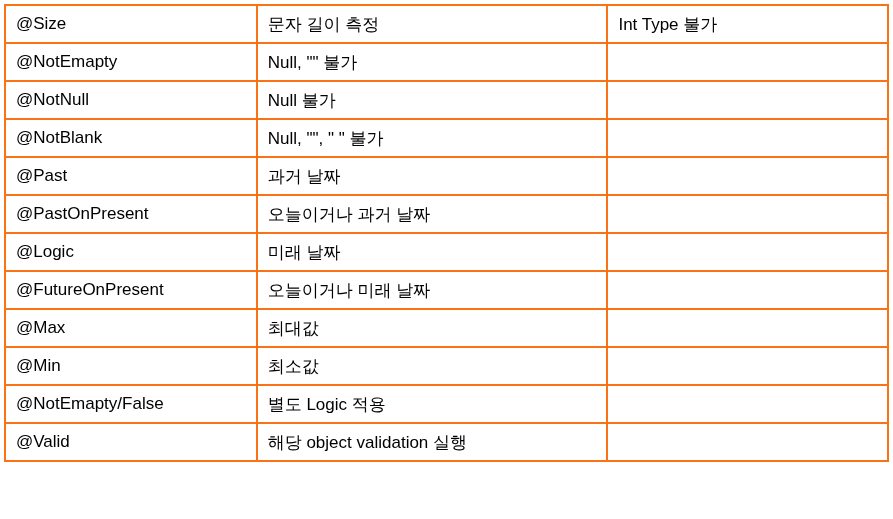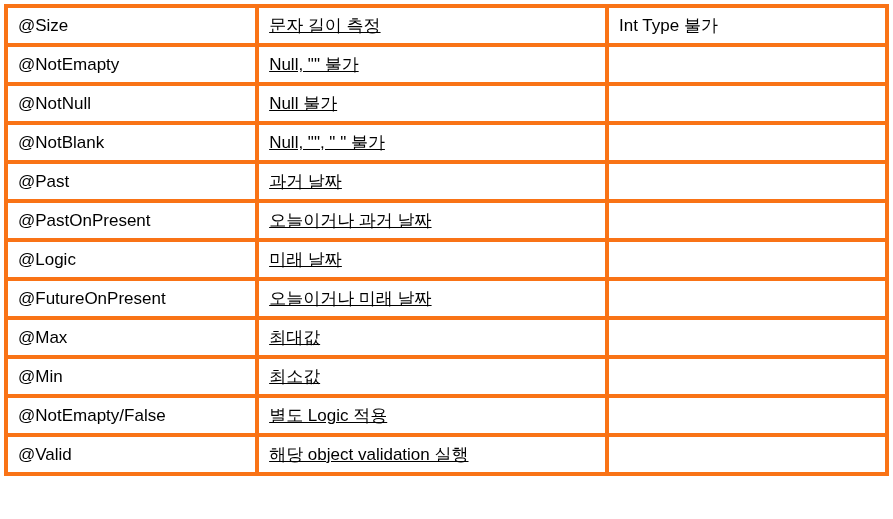"@Size" td { border: 4px solid #f97316 -> 2px solid #f97316 }
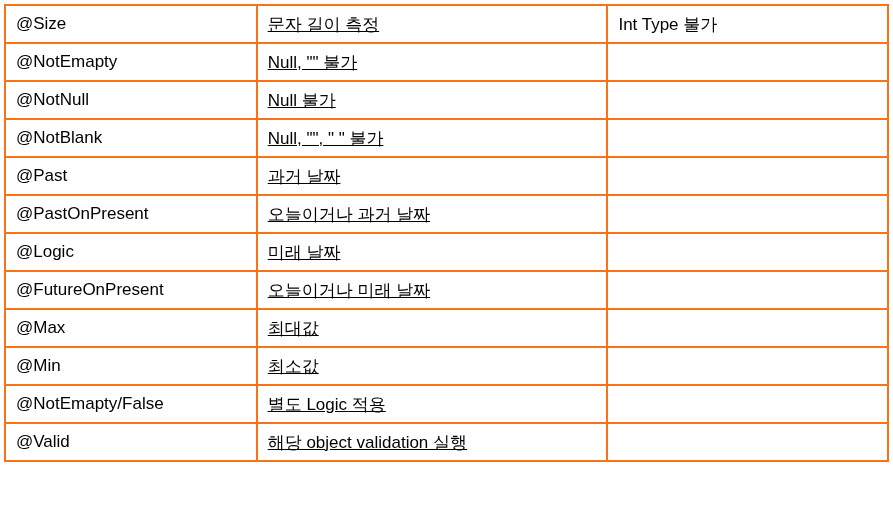"문자 길이 측정" td.col2 { text-decoration: underline -> none }
